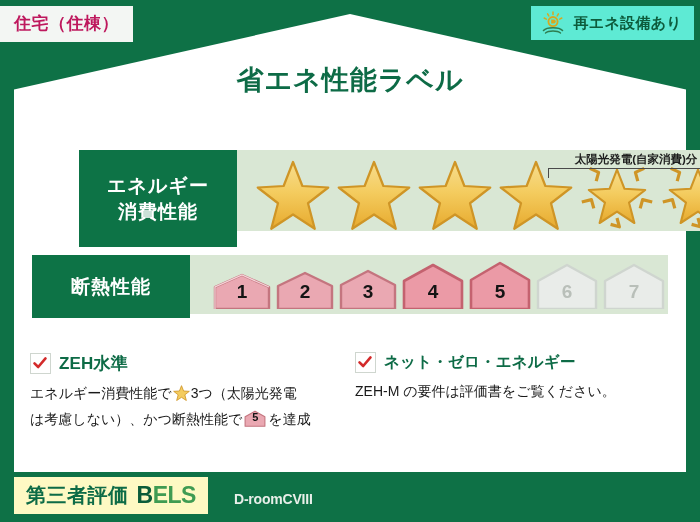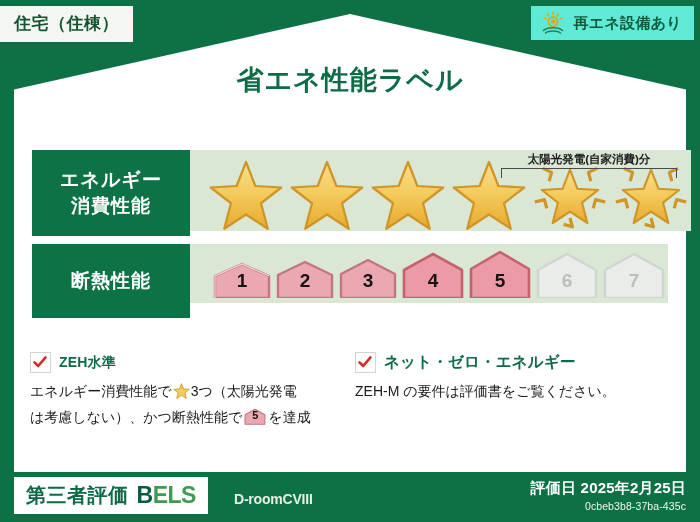"住宅（住棟）" .type-tag { color: #14532d -> #be185d }
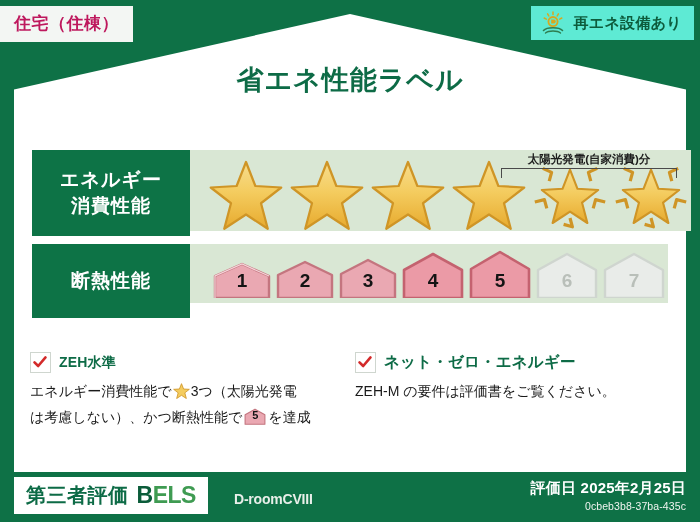"エネルギー" .row-energy .row-label { height: 86px -> 97px; margin-left: none -> 47px }
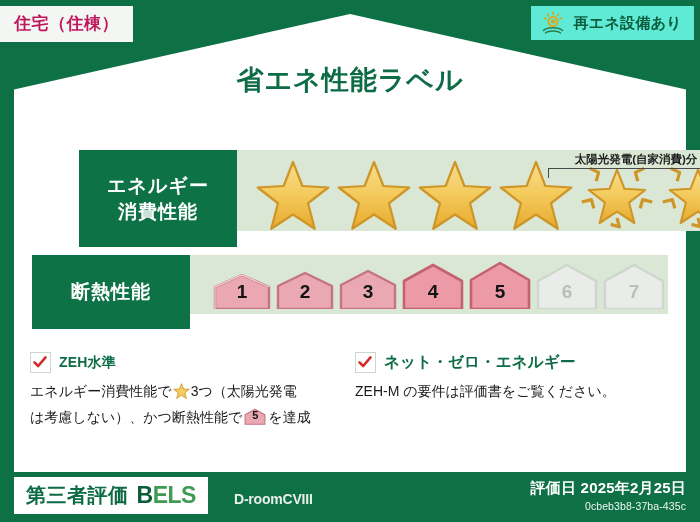"断熱性能" .row-insul .row-label { height: 74px -> 63px }
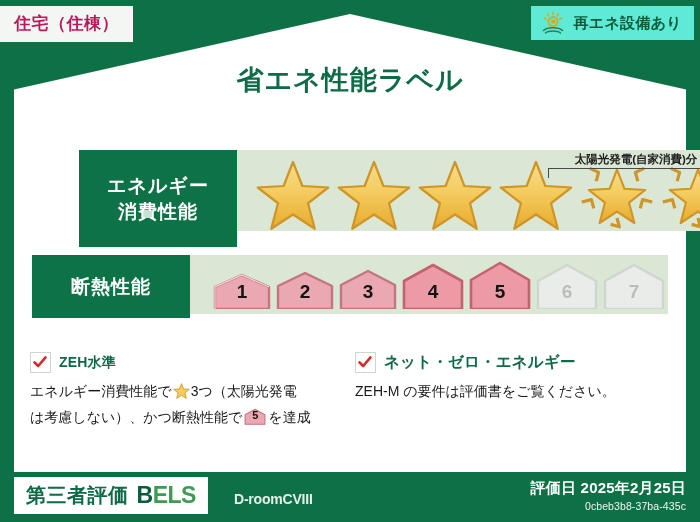"ZEH水準" .zeh-title { font-size: 14px -> 17px }
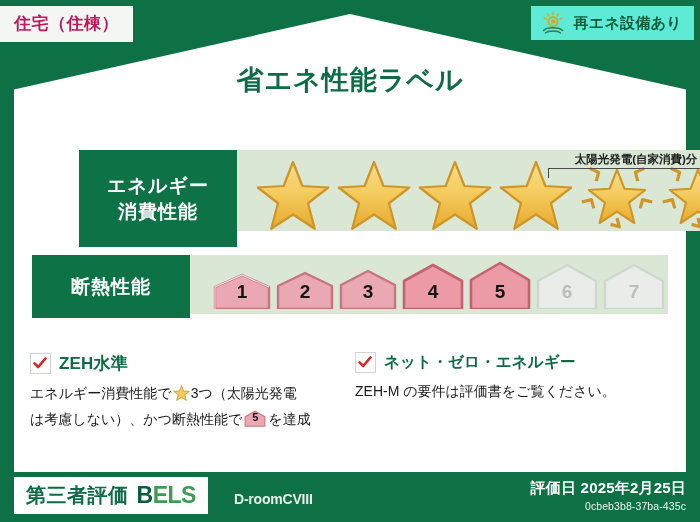"第三者評価" .bels-box { background: #ffffff -> #fef9c3 }
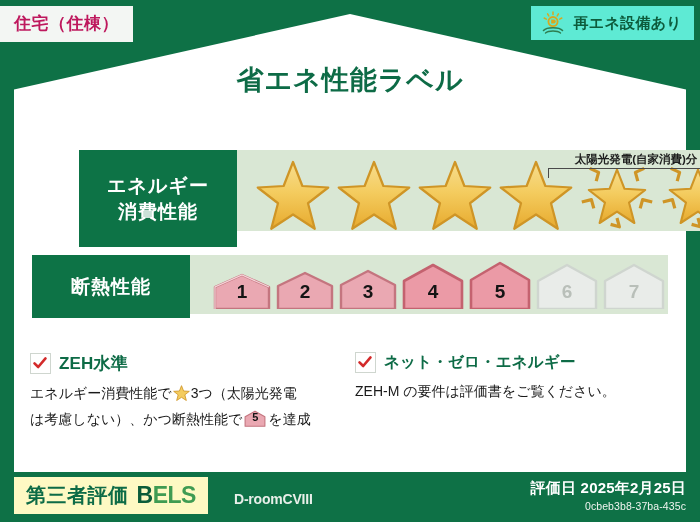"評価日 2025年2月25日" div.foot-right { html: <div> <div> <span>評価日</span> <span>2025年2月25日</span> </div> <div>0cbeb3b8-37ba-435c</div> </div> -> none }
